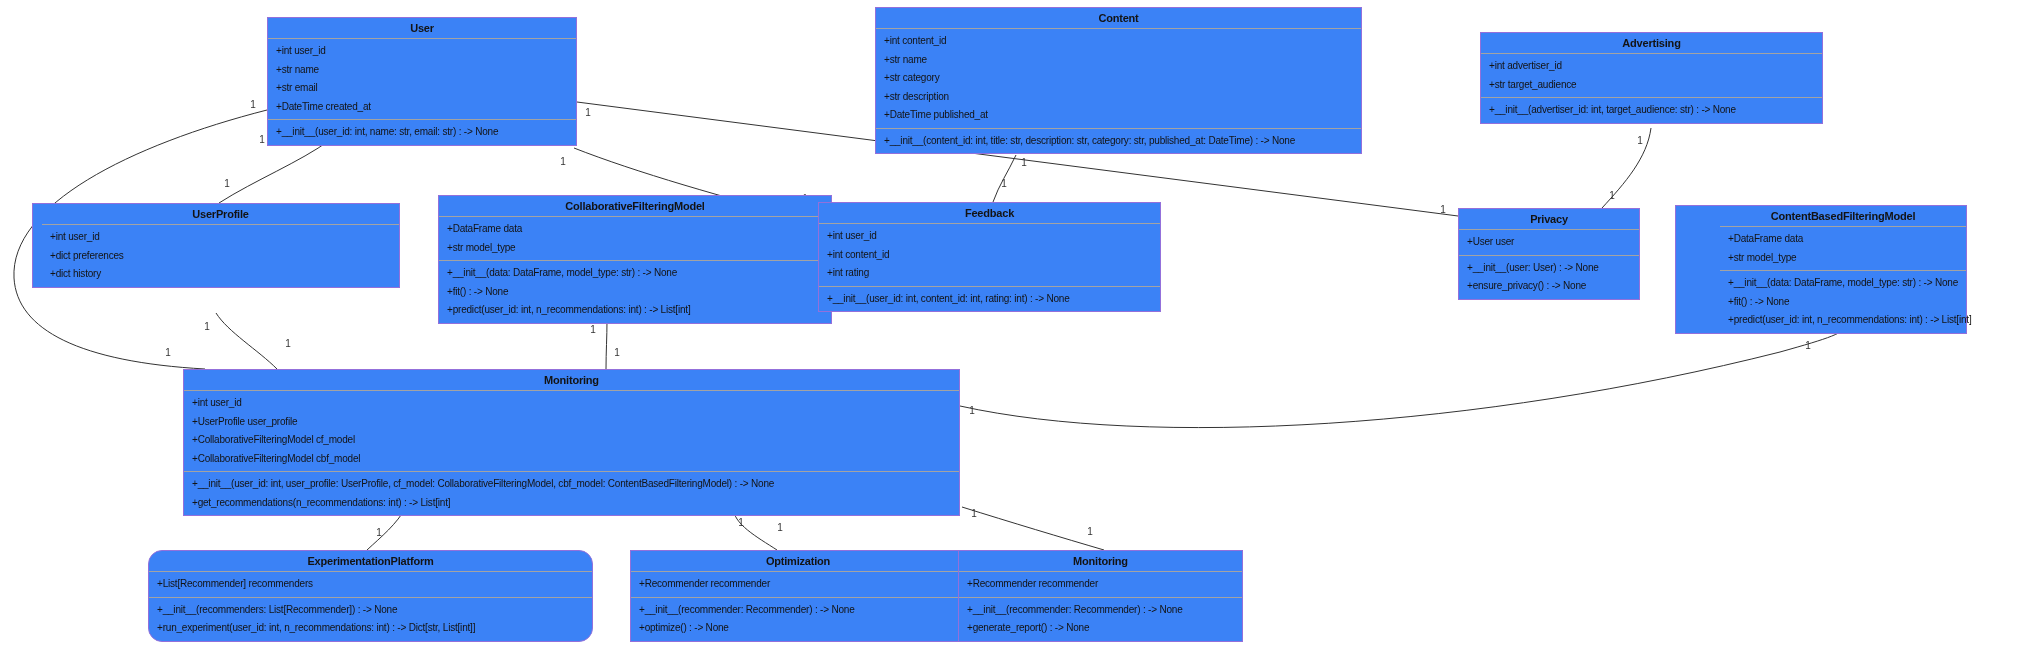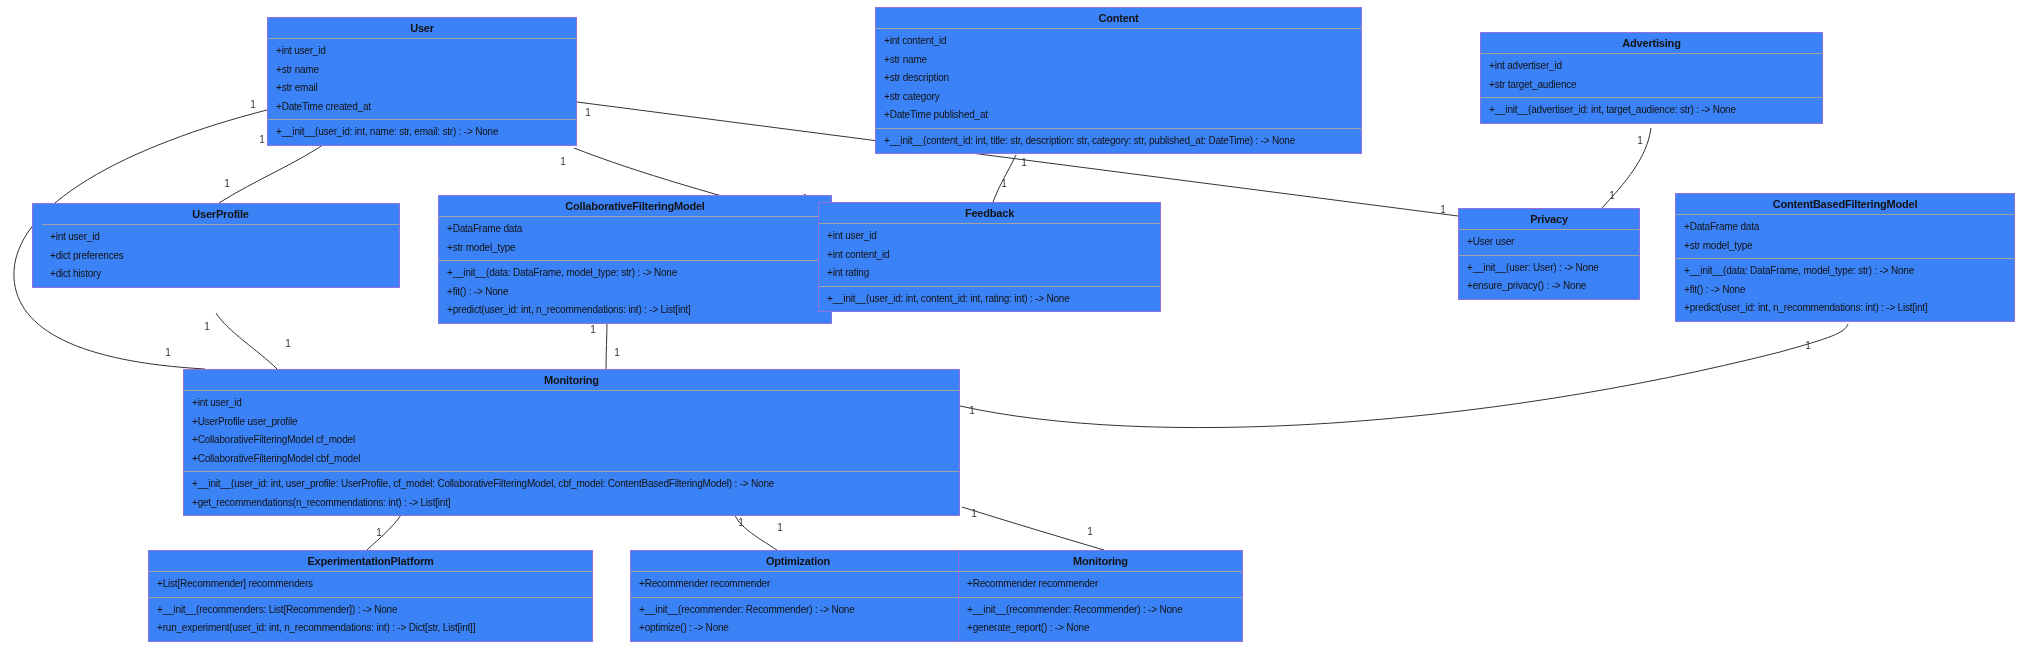"+str description" div.uml-row { order: before "+str category" -> after "+str category" }
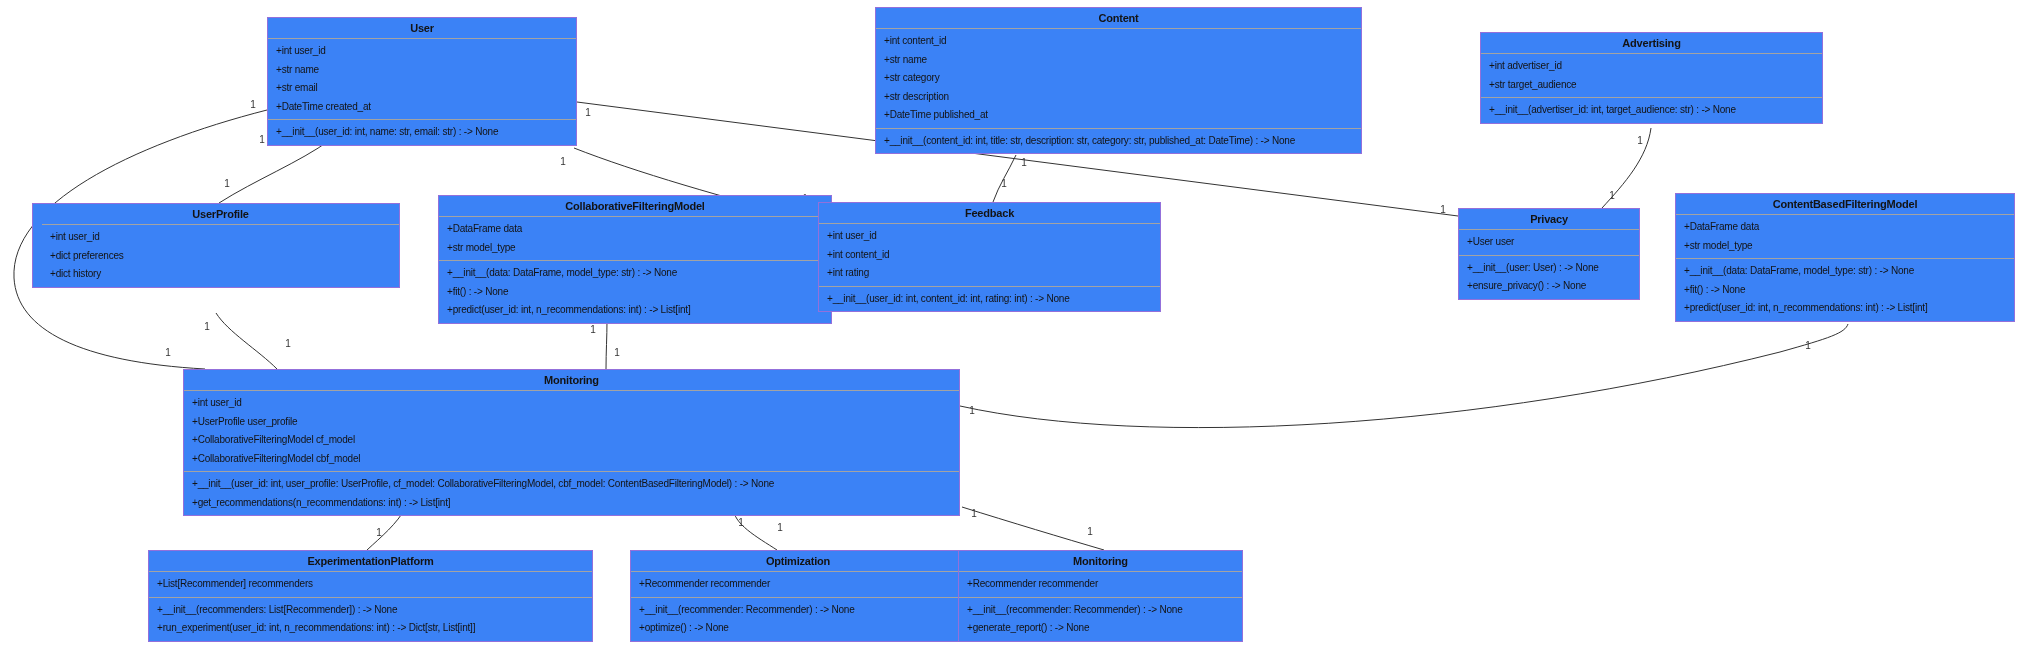"ContentBasedFilteringModel" div.uml-class { padding-left: none -> 44px; top: 193px -> 205px; width: 340px -> 292px }
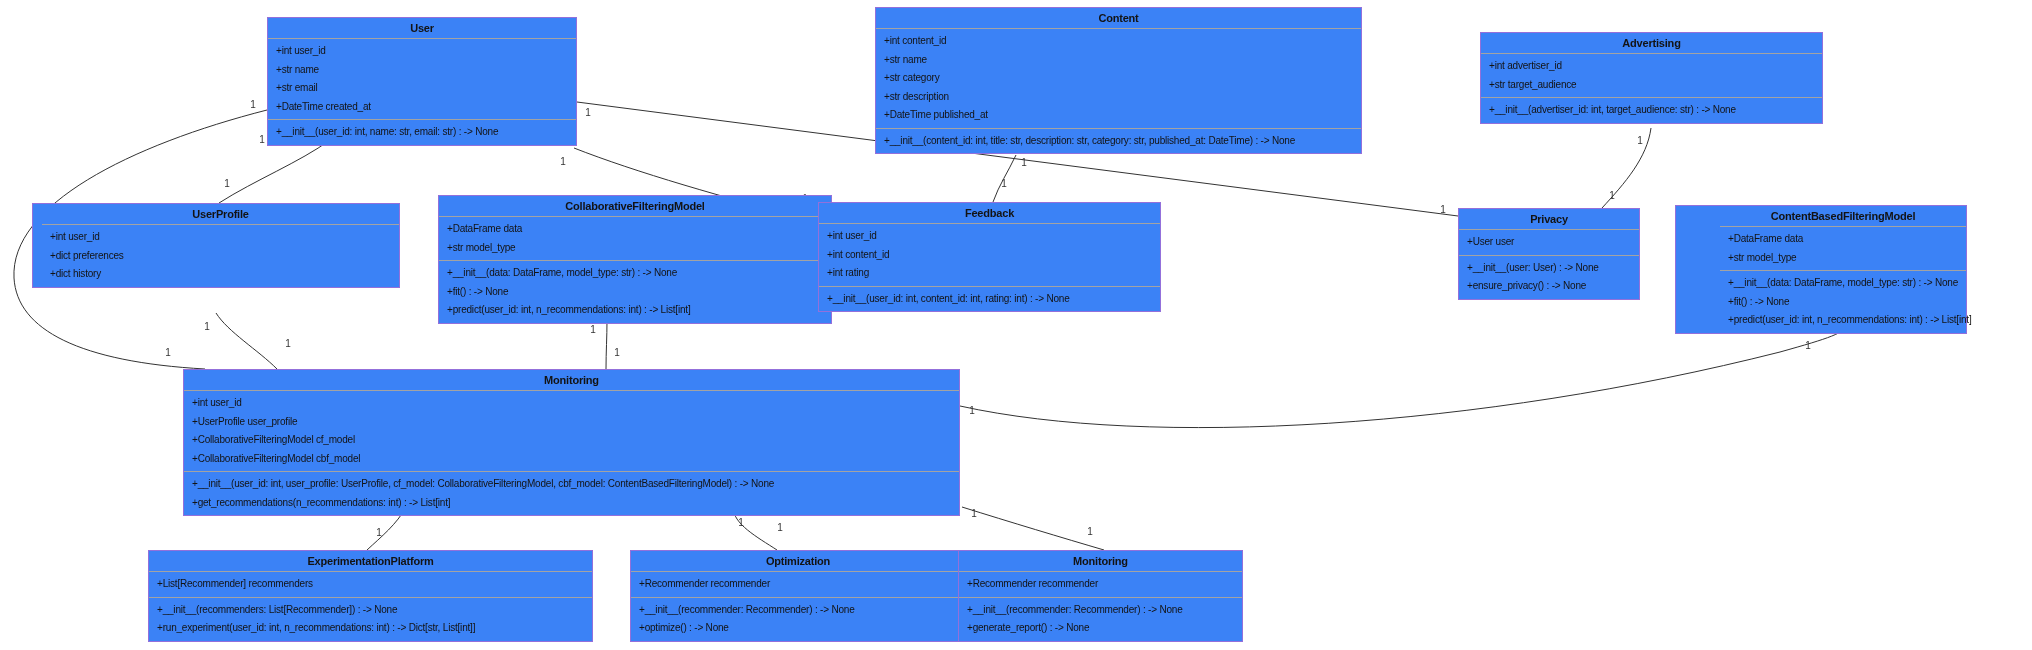"ExperimentationPlatform" div.uml-class { border-radius: none -> 14px }
